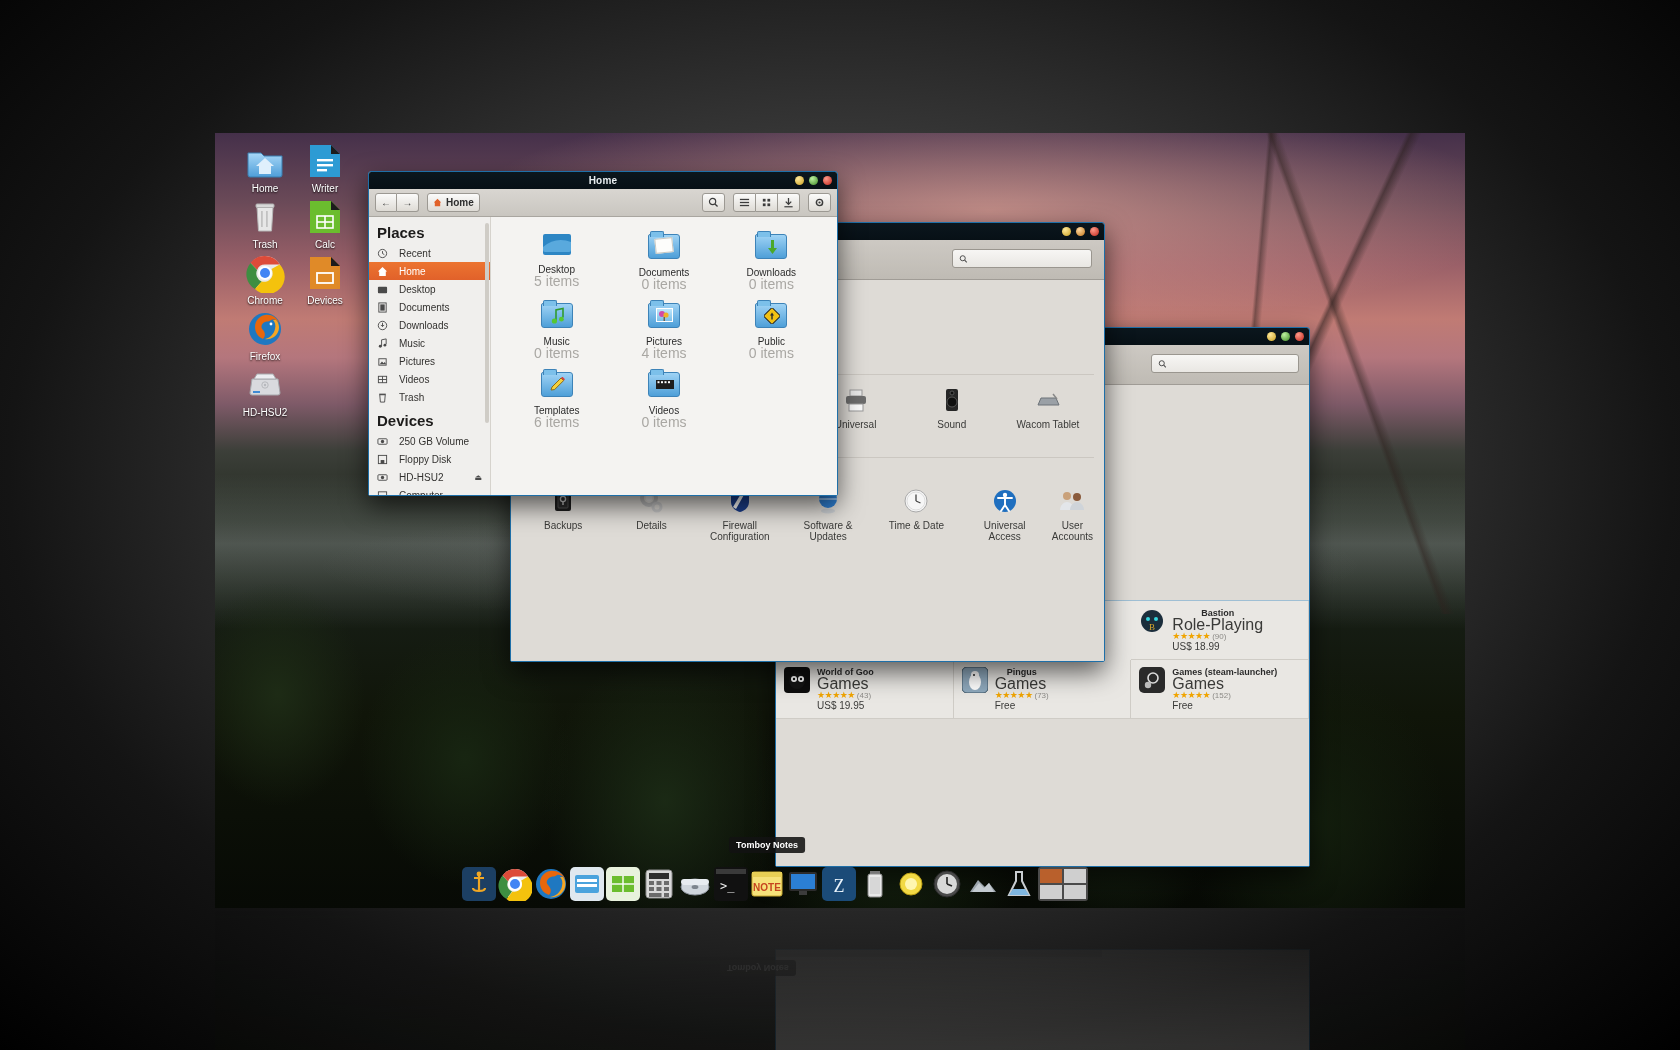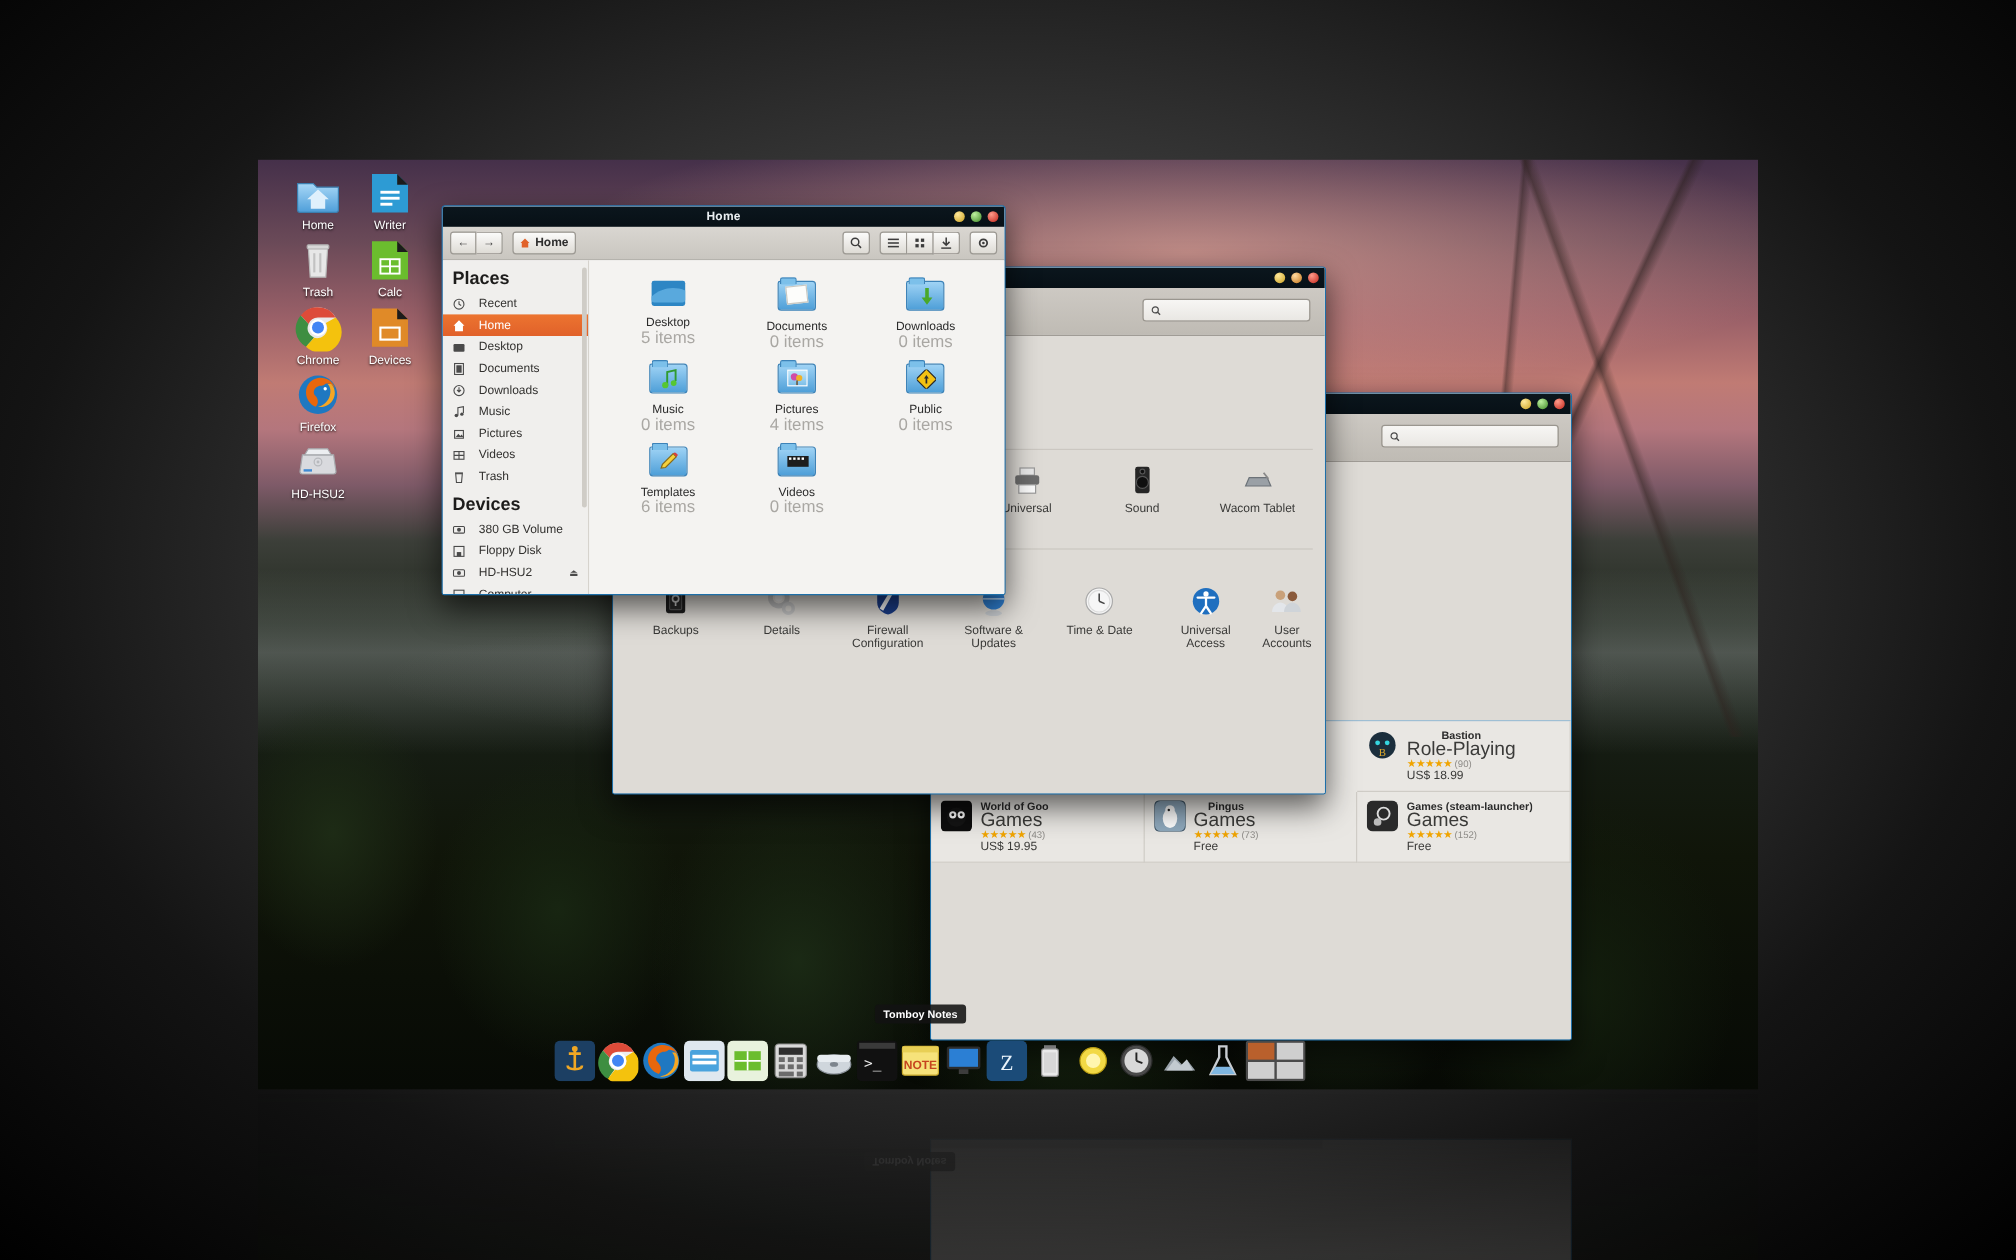"380 GB Volume" span { text: 380 -> 250 }
